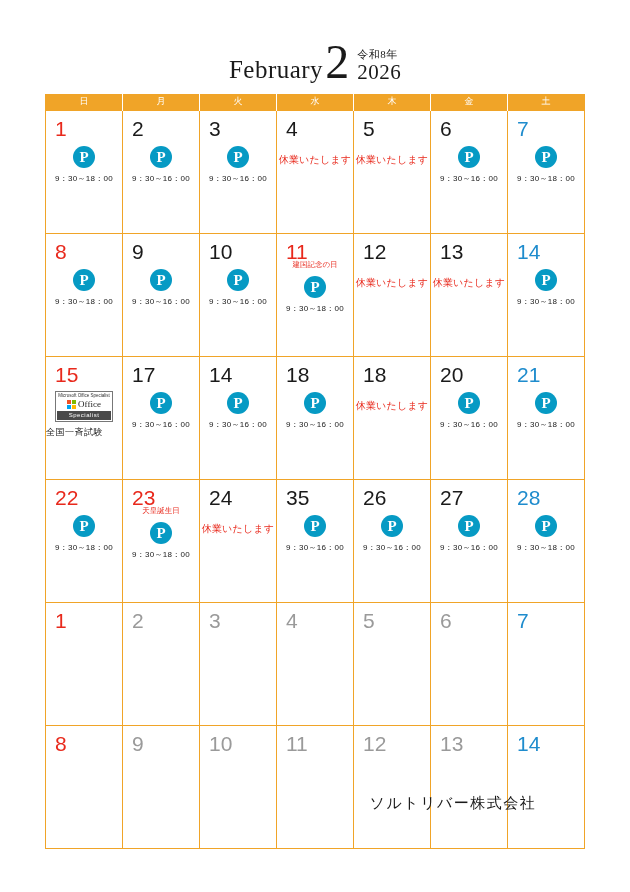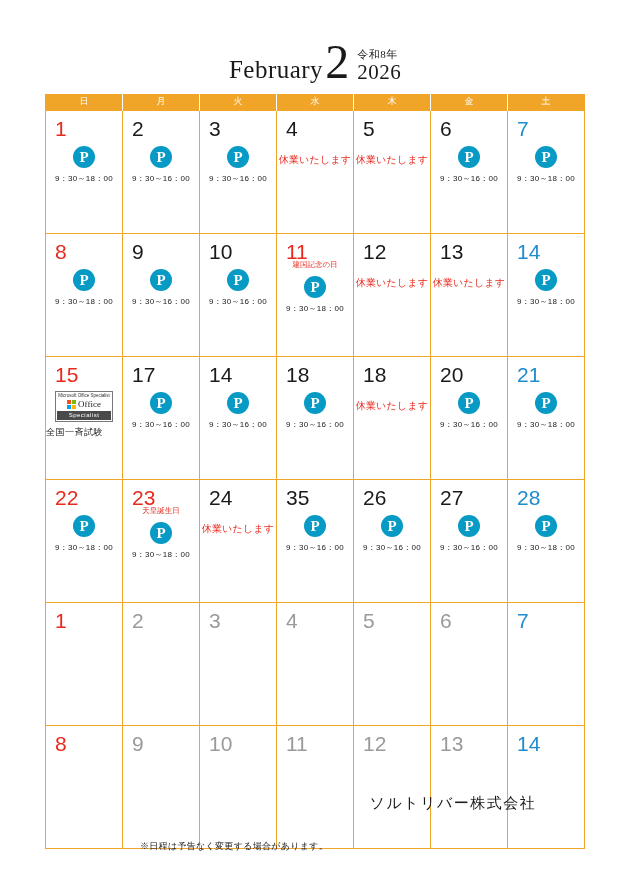"※日程は予告なく変更する場合があります。" div.footer-note { html: <div>※日程は予告なく変更する場合があります。</div> -> none }
